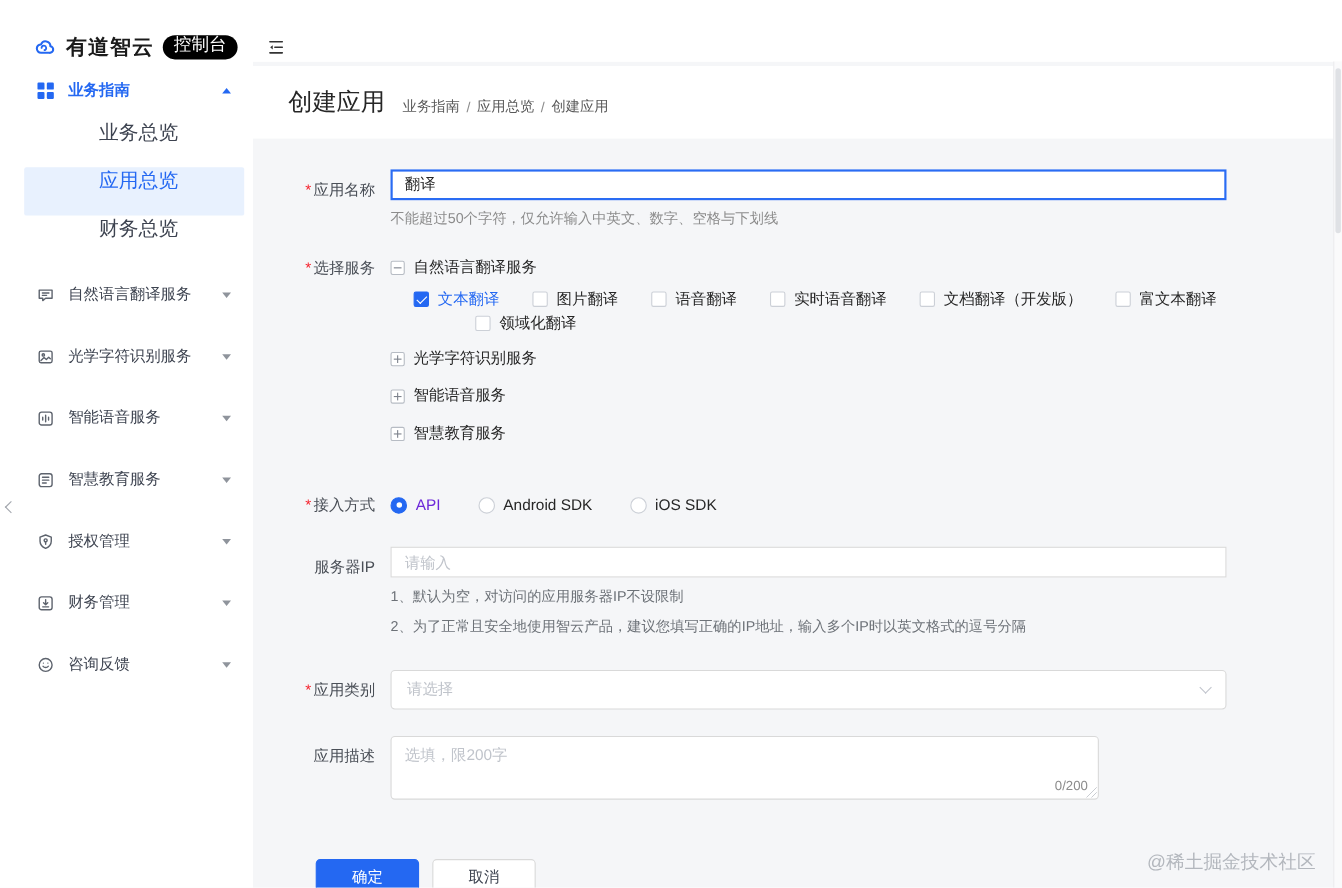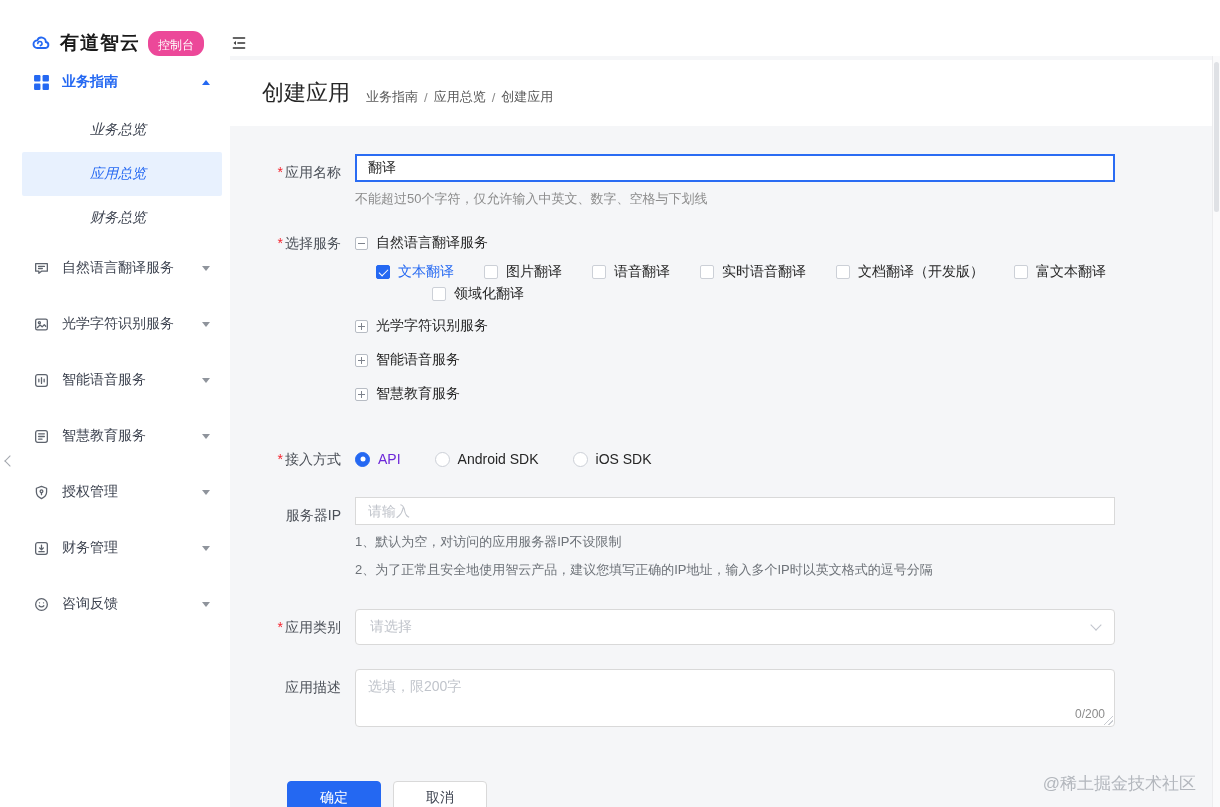"控制台" .brand-badge { background: #ec4899 -> #000000; font-size: 12px -> 16px; padding: 8px 10px 5px -> 1px 10px 5px }
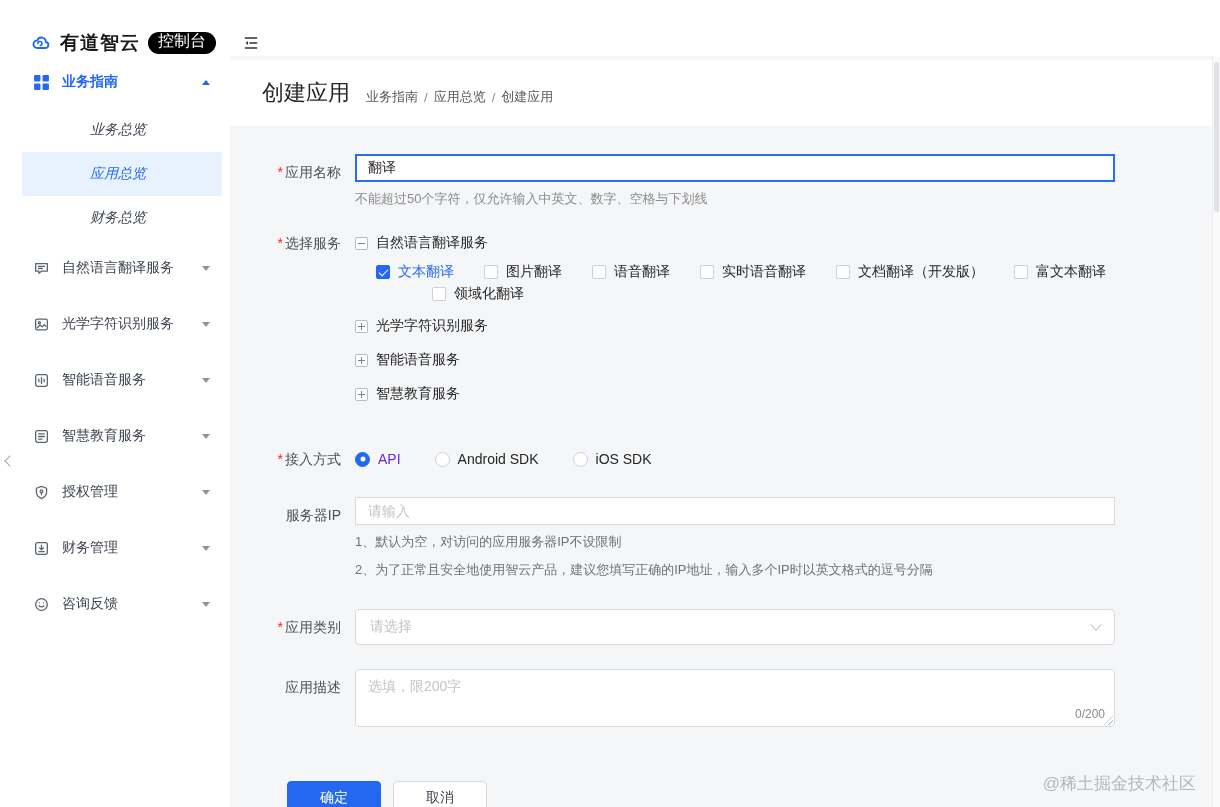"业务总览" .menu-child { align-items: center -> flex-start; font-size: 14px -> 18px; font-style: italic -> none }
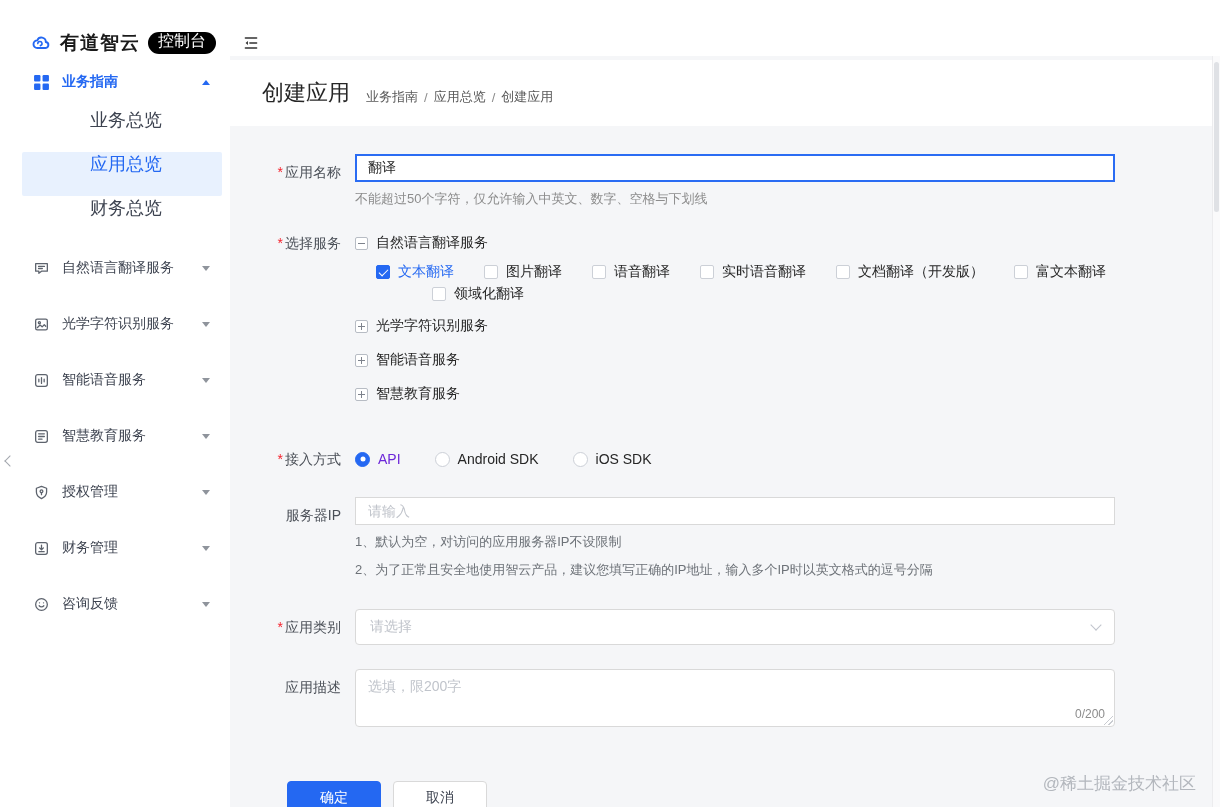"选填，限200字" .textarea-wrap { width: 760px -> 644px }
